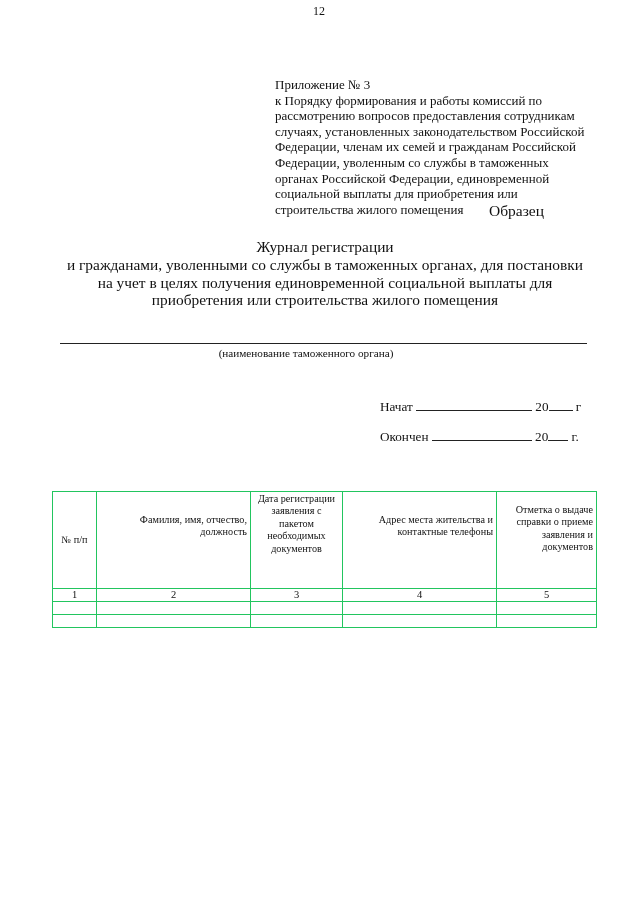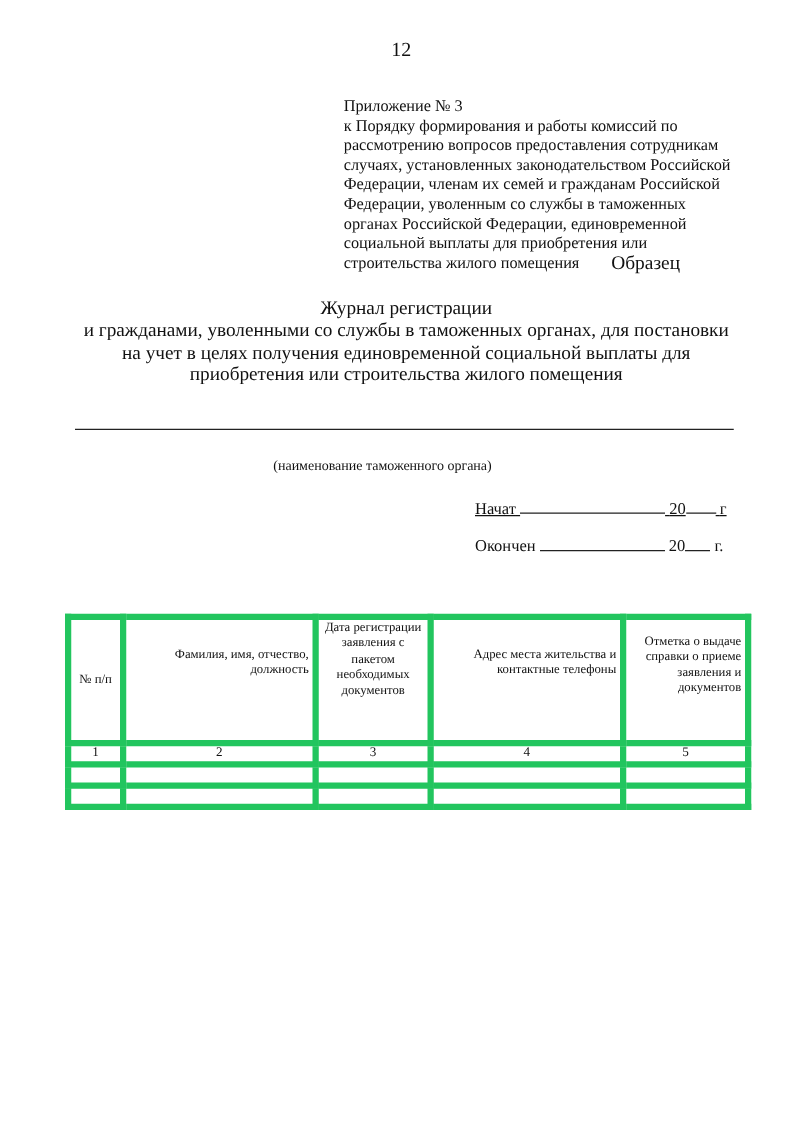"12" .page-num { font-size: 16px -> 12px; top: 32px -> 4px }
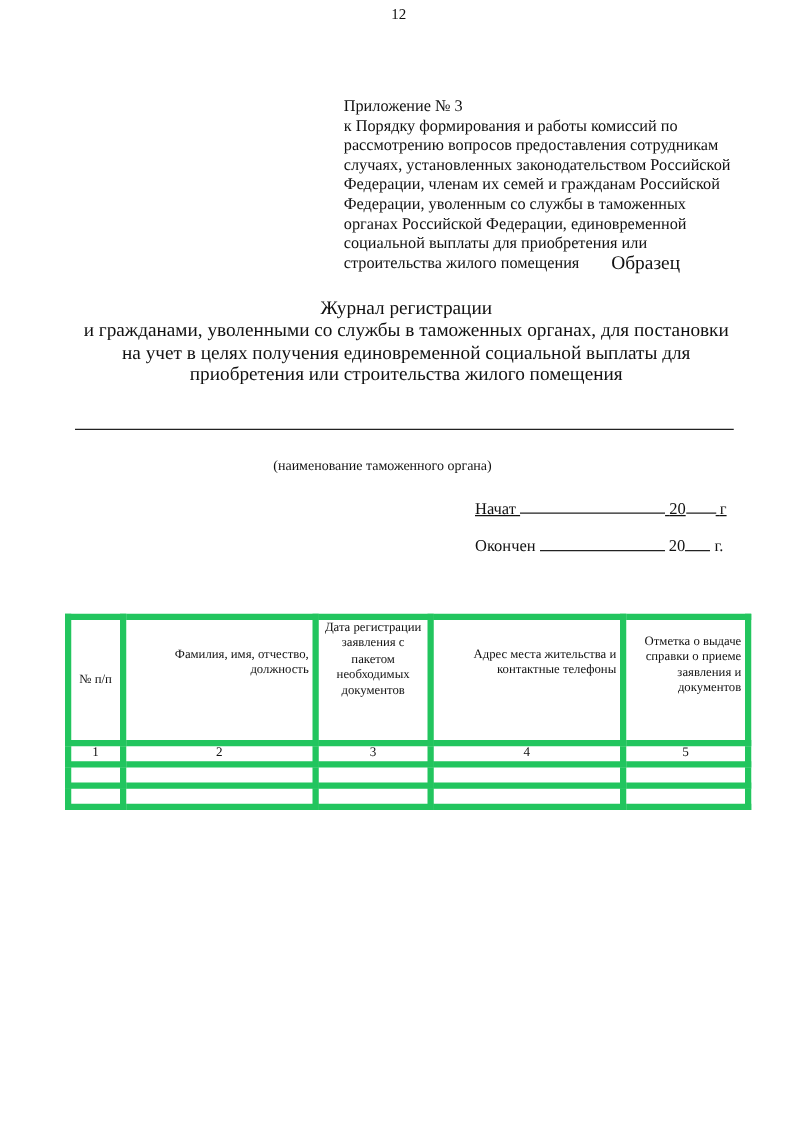"(наименование таможенного органа)" .org-caption { margin-top: 20px -> none }
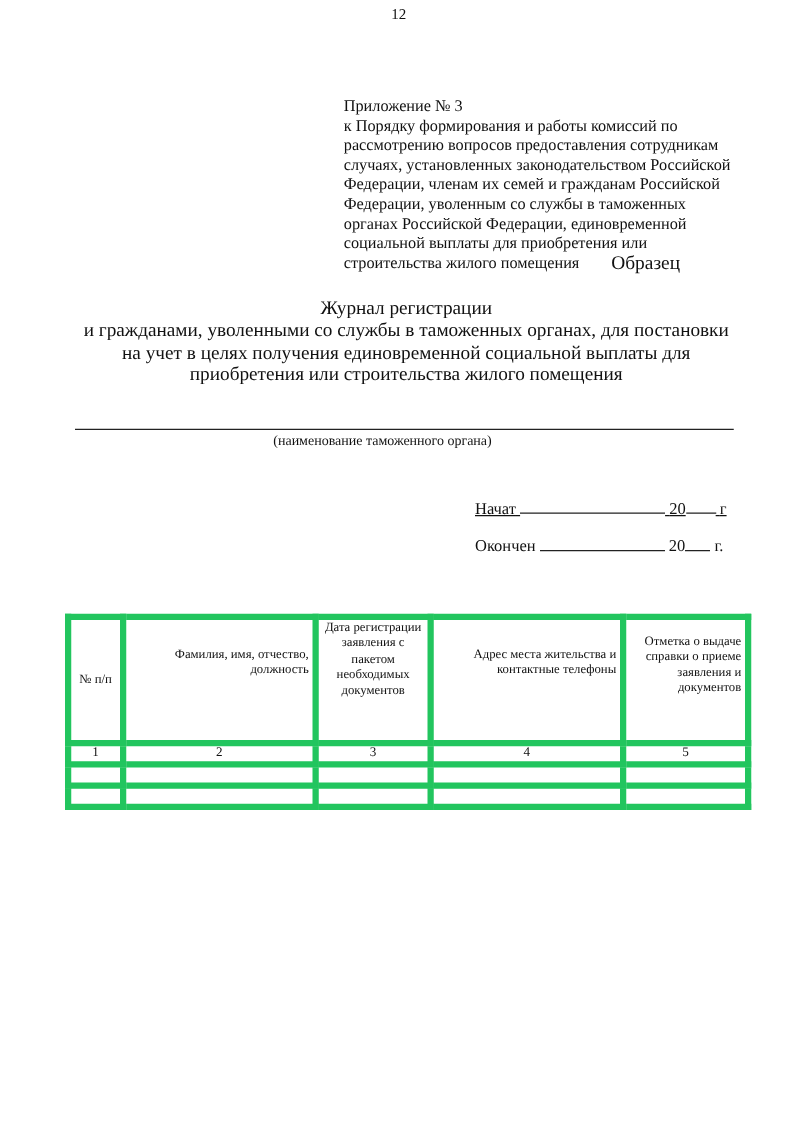"Начат 20 г" .d1 { text-decoration: underline -> none }
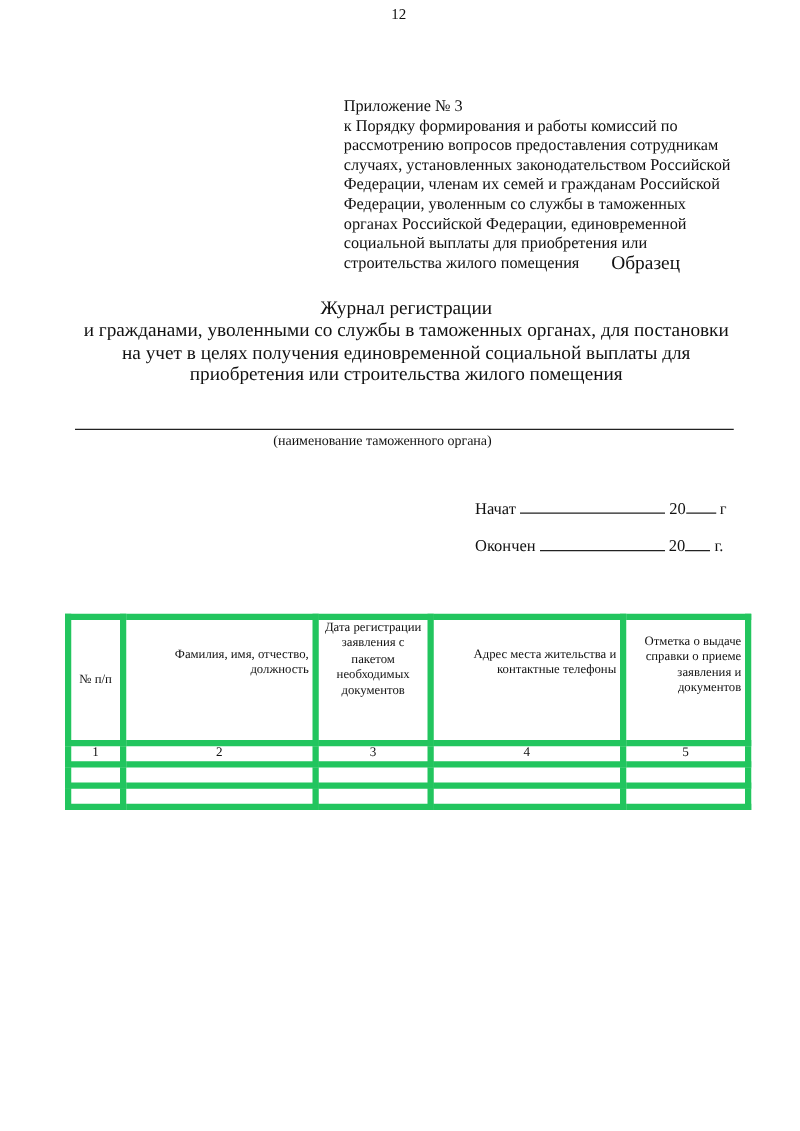"Дата регистрации заявления с пакетом" table.journal td { border: 5px solid #22c55e -> 1px solid #22c55e }
